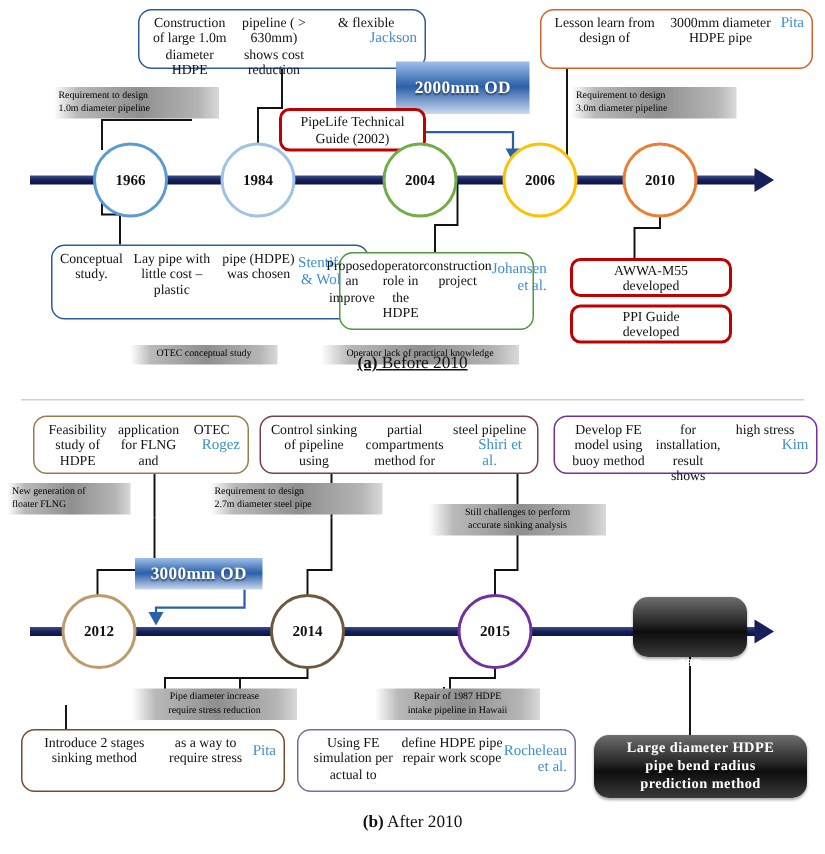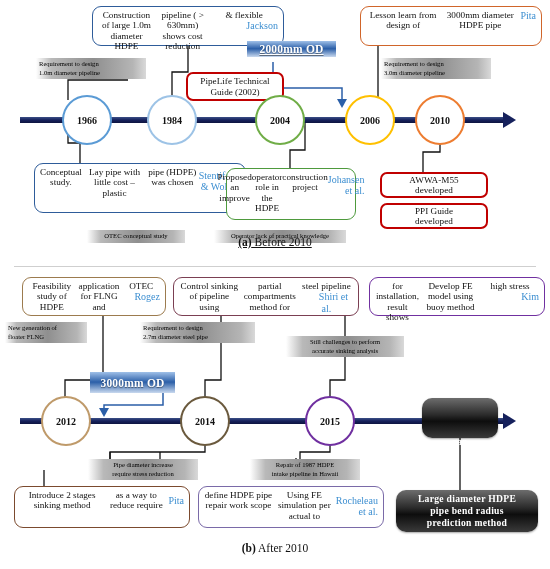"2000mm OD" div.odbadge { height: 16px -> 35px; left: 247px -> 264px; text-decoration: underline -> none }
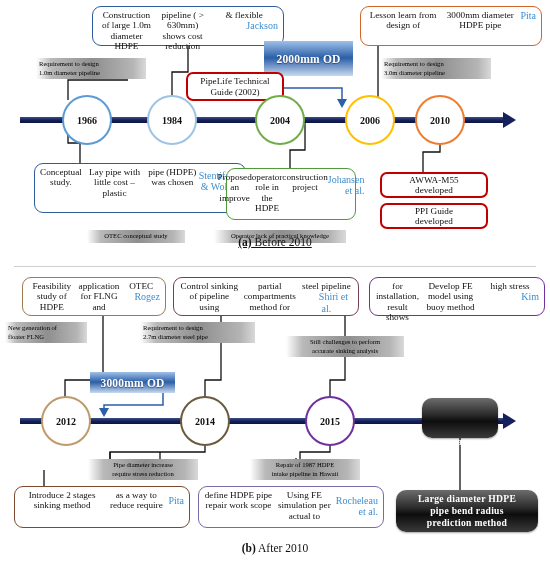"2006" div.tlnode { left: 345px -> 335px }
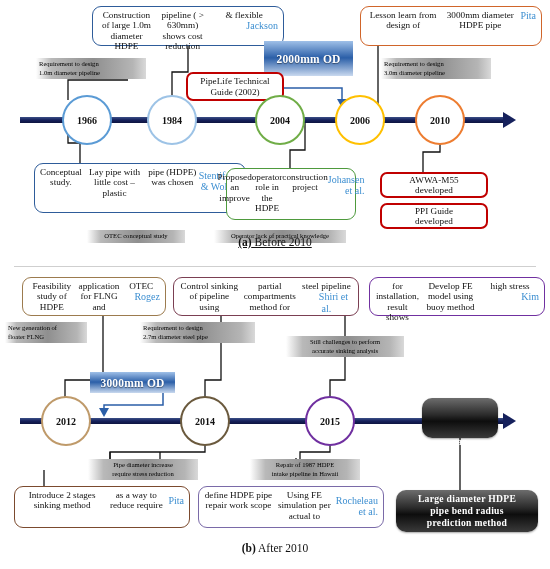"for installation, result shows" span.txt { order: before "Develop FE model using buoy" -> after "Develop FE model using buoy" }
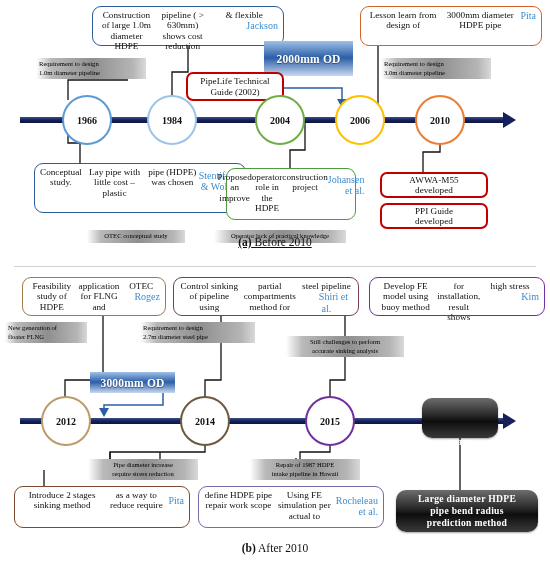"as a way to reduce" span.txt { text: reduce require -> require stress }
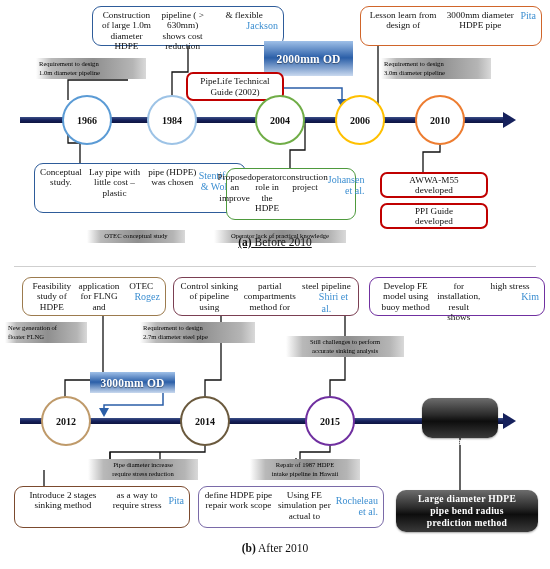"define HDPE pipe repair work" span.txt { order: before "Using FE simulation per actual" -> after "Using FE simulation per actual" }
